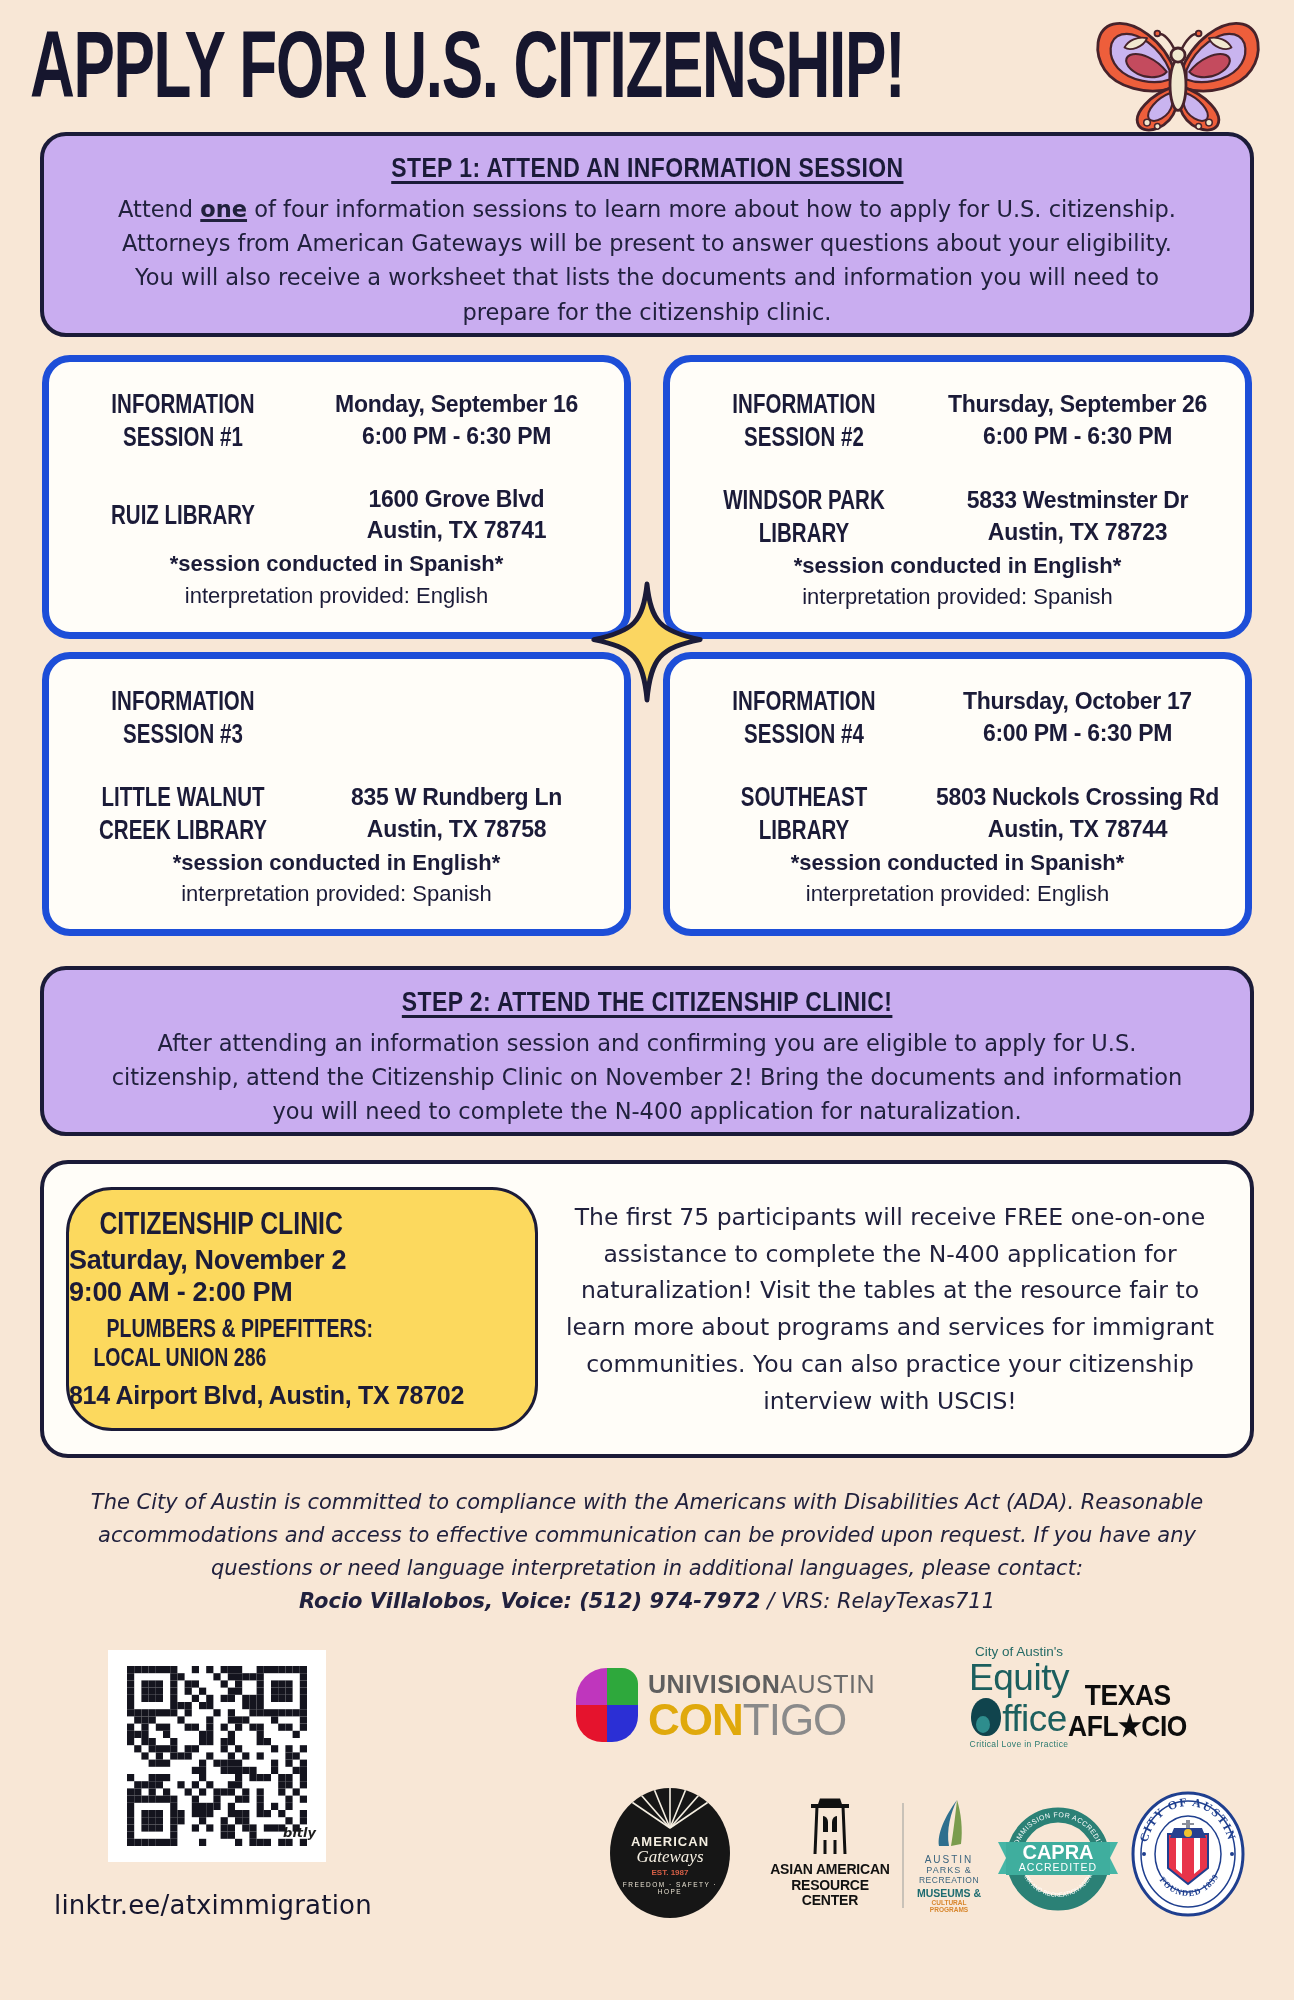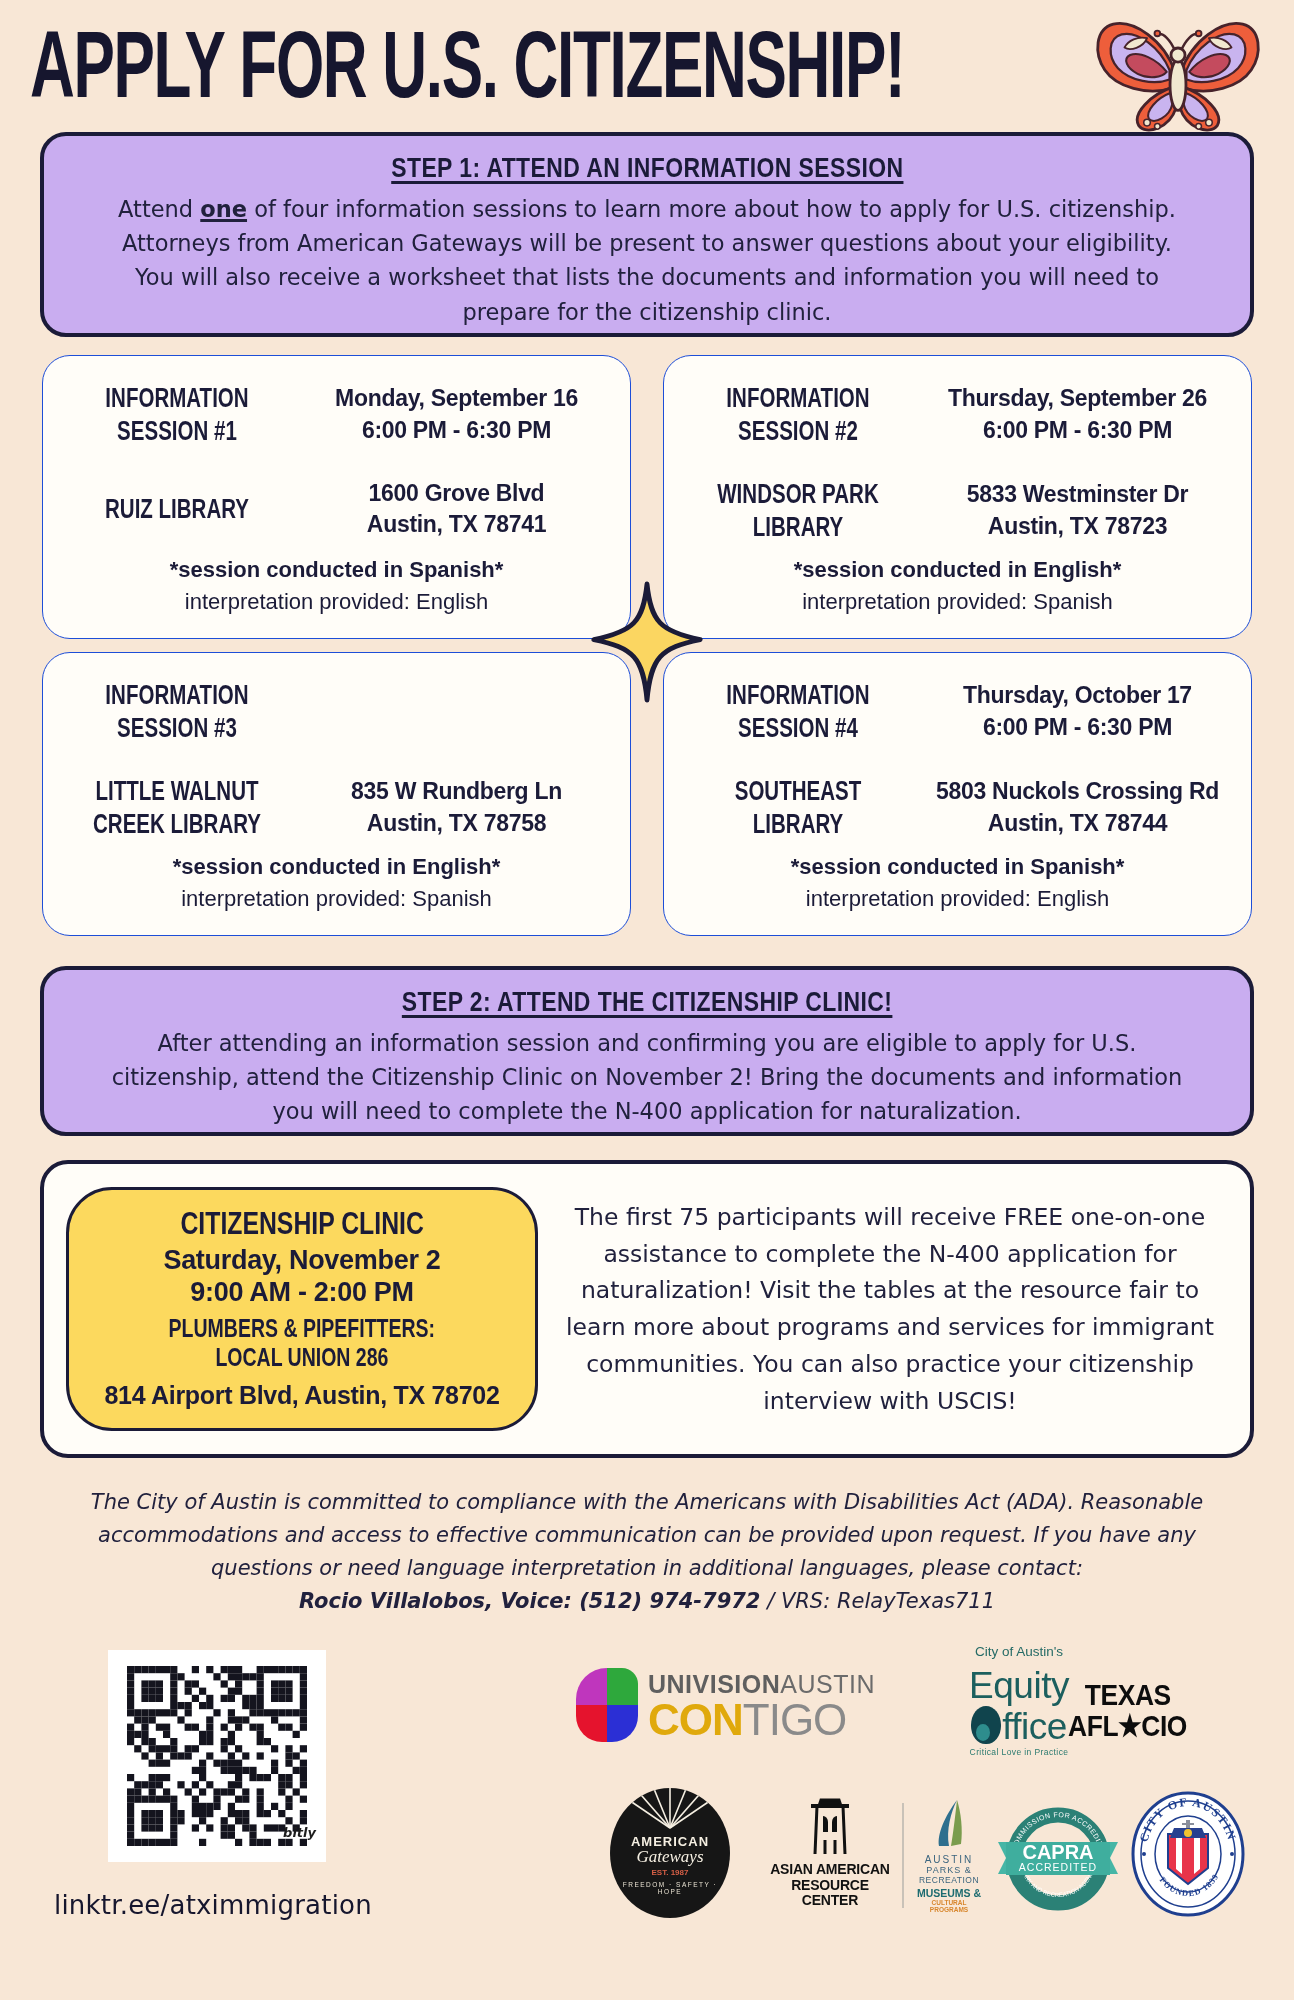"INFORMATION SESSION #1" .card { border: 1px solid #1d4ed8 -> 7px solid #1d4ed8 }
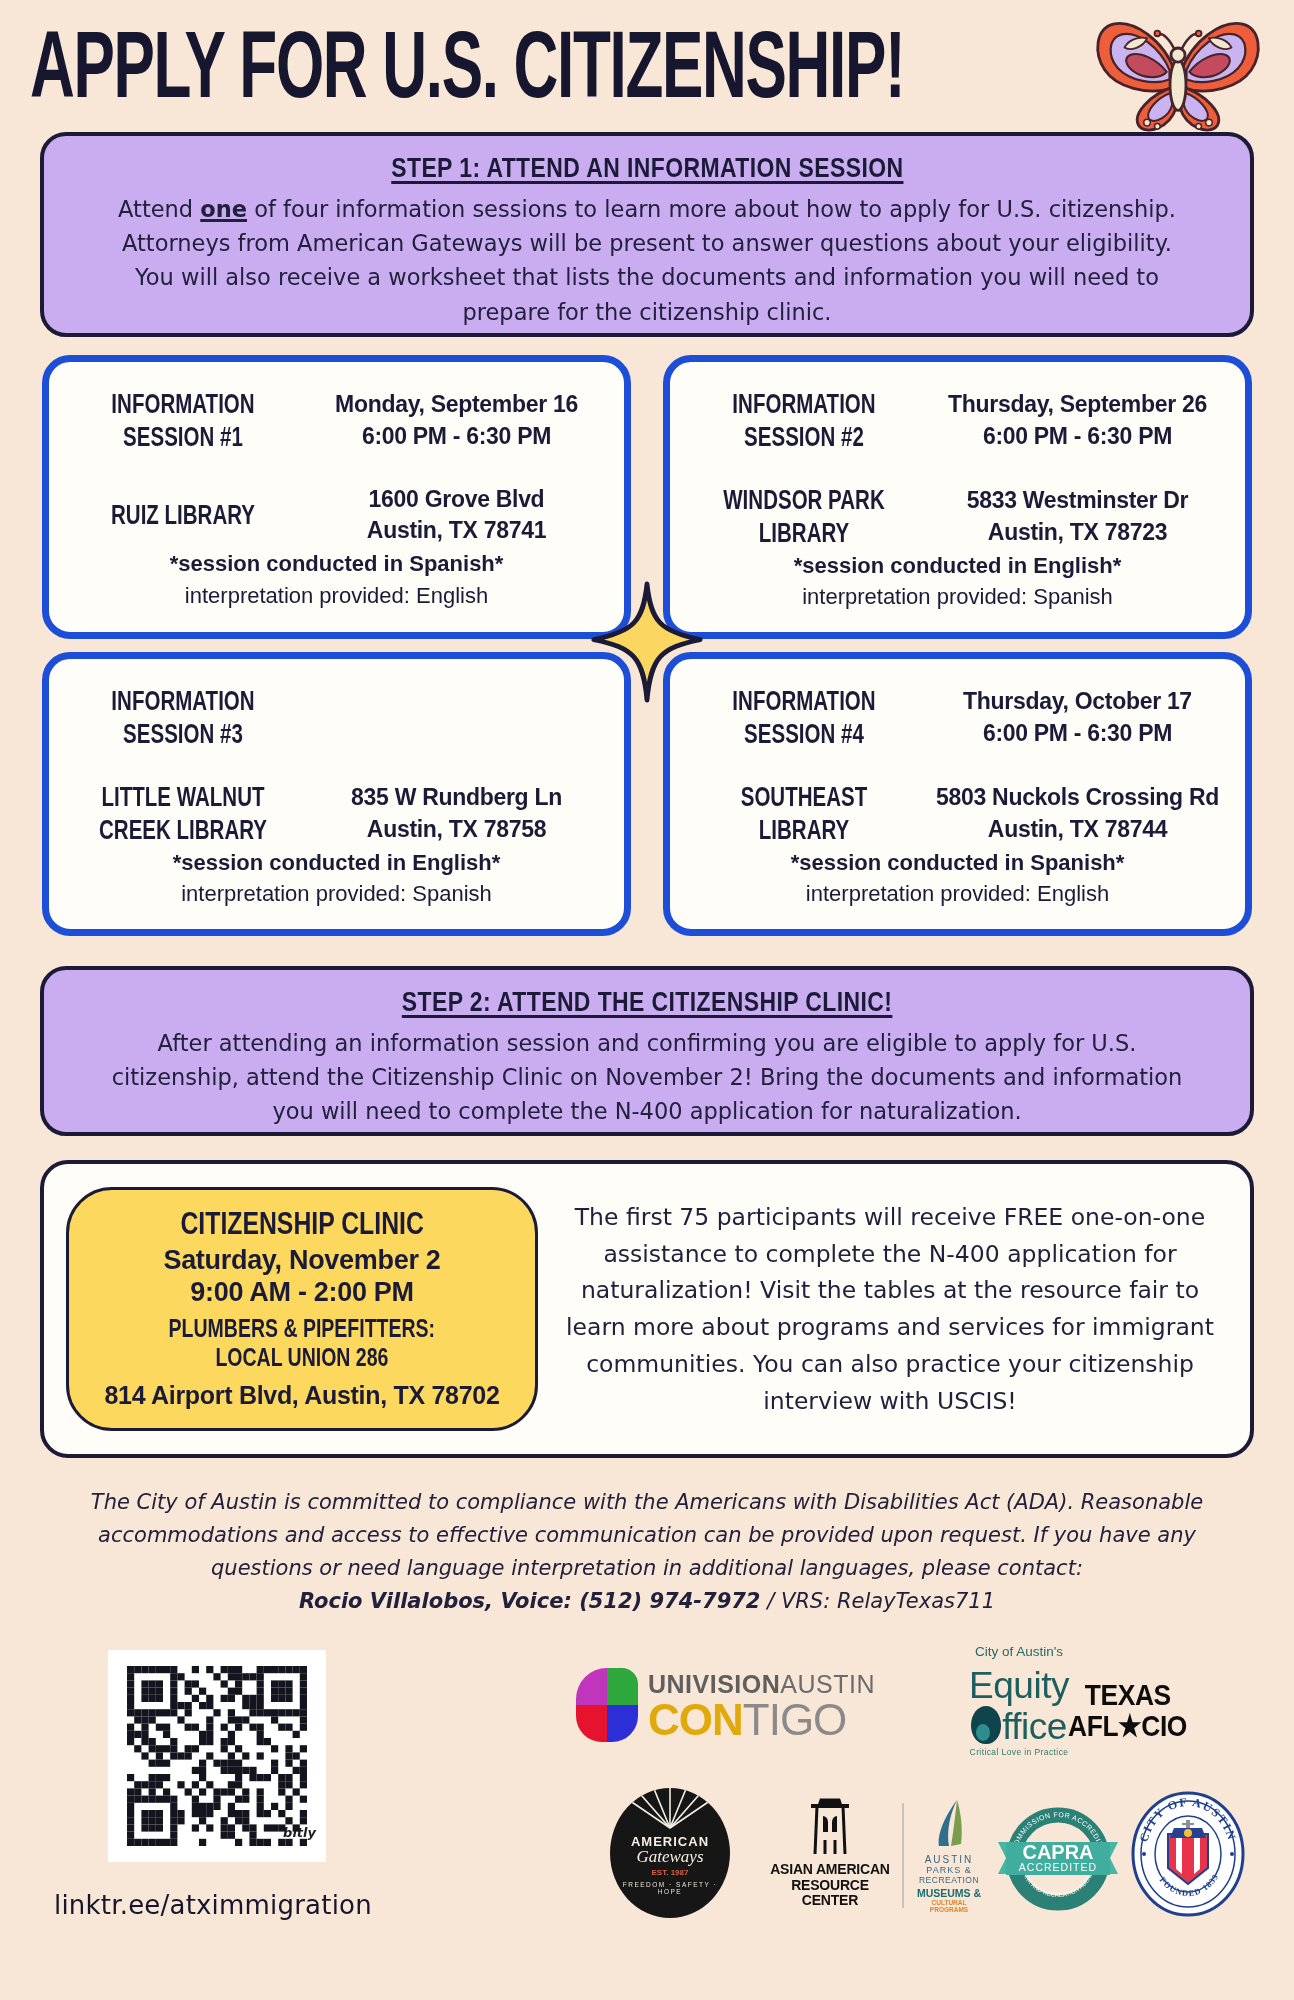"CITIZENSHIP CLINIC" .clinic-yellow { text-align: center -> left }
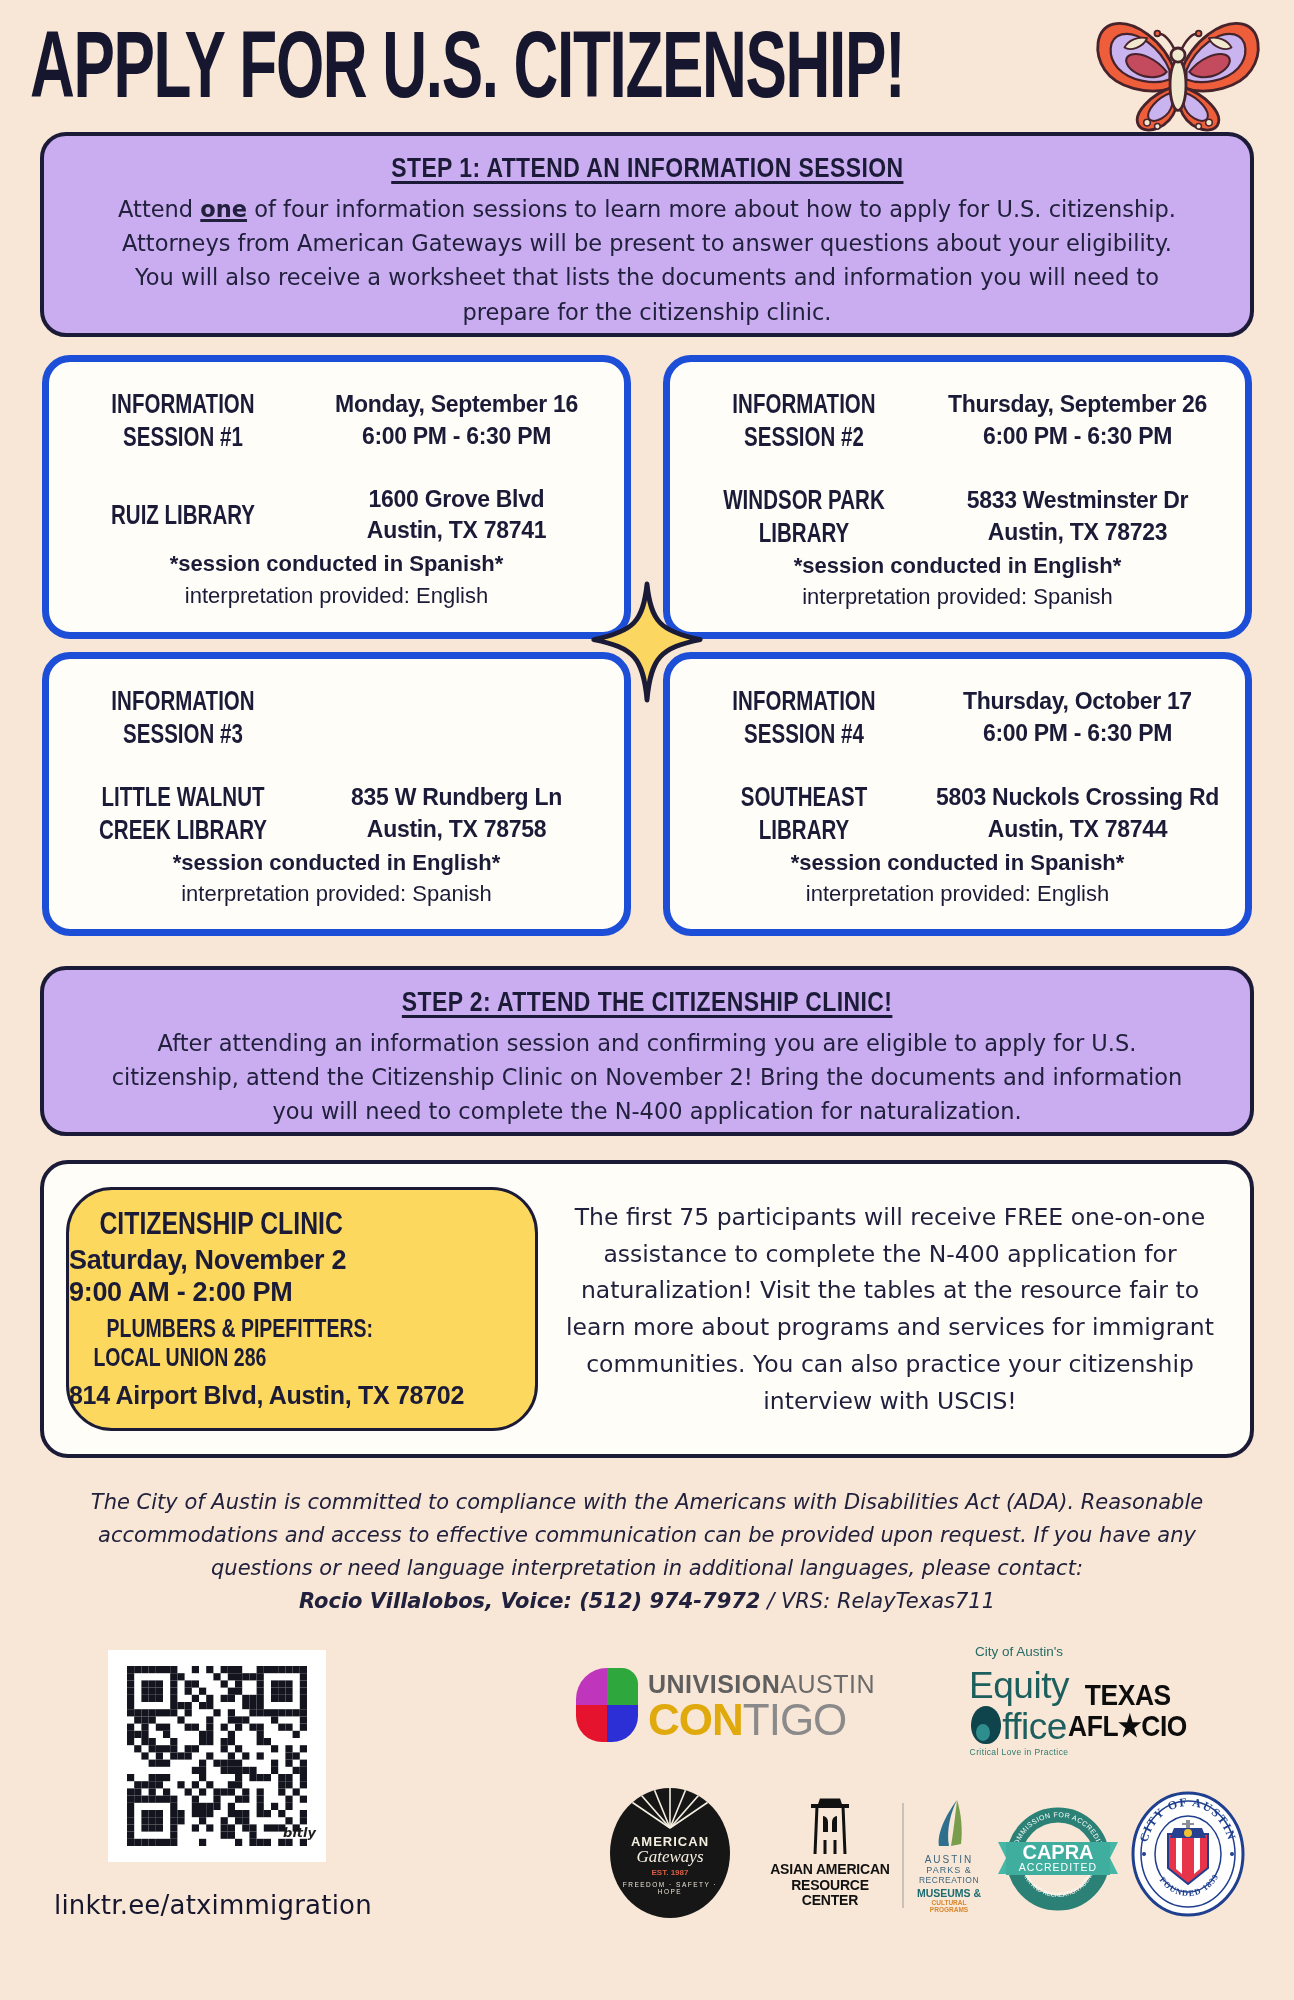"Equity" .equity .e1 { margin-top: 8px -> none }
